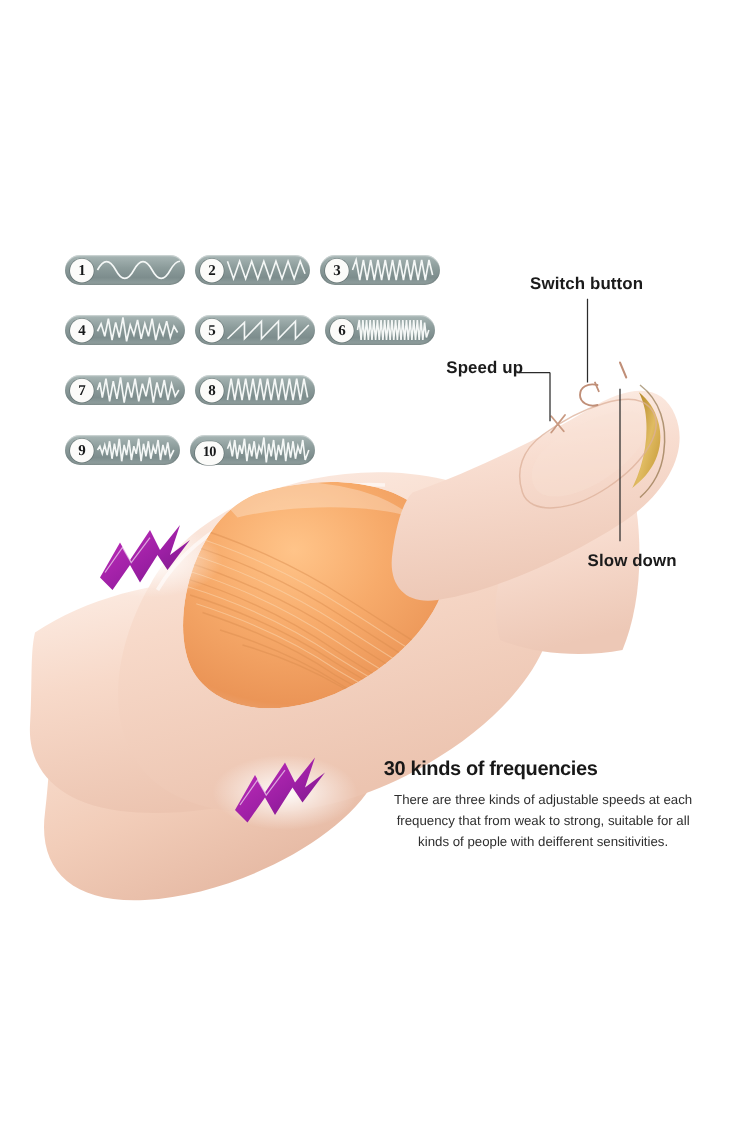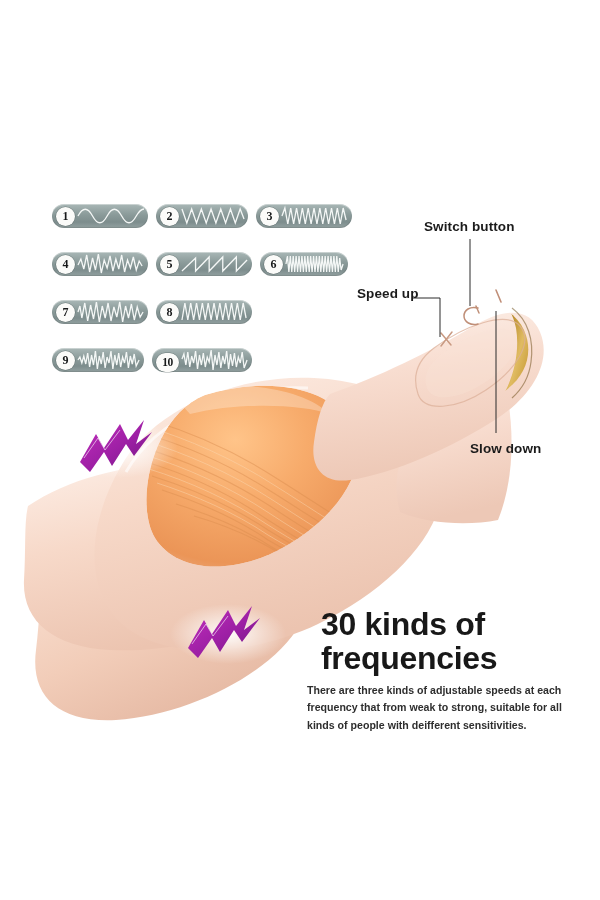"30 kinds of frequencies" #headline { font-size: 32px -> 16px; margin: 0 0 7px 14px -> 0 0 7px 0 }
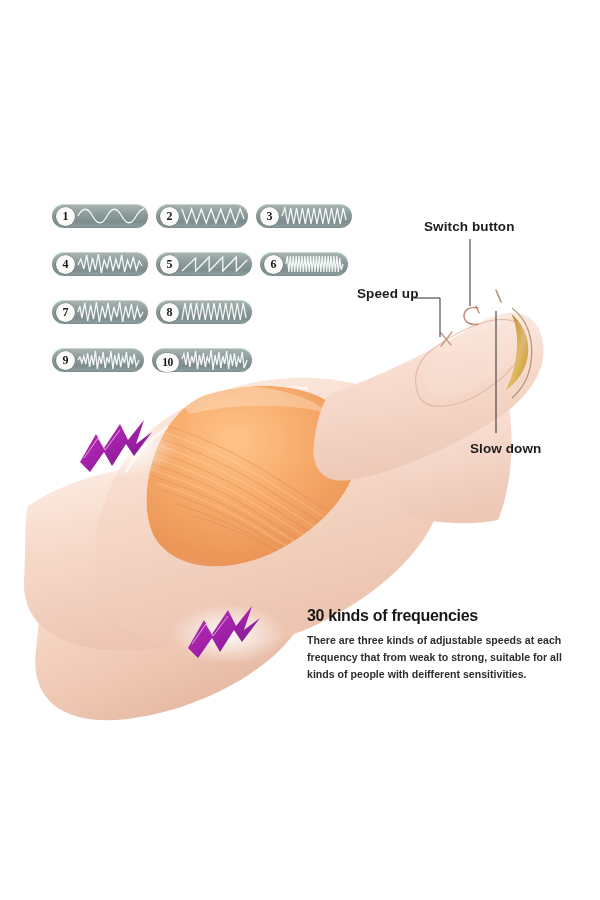"There are three kinds of" #body-copy { font-weight: 700 -> 400; text-align: none -> center }
